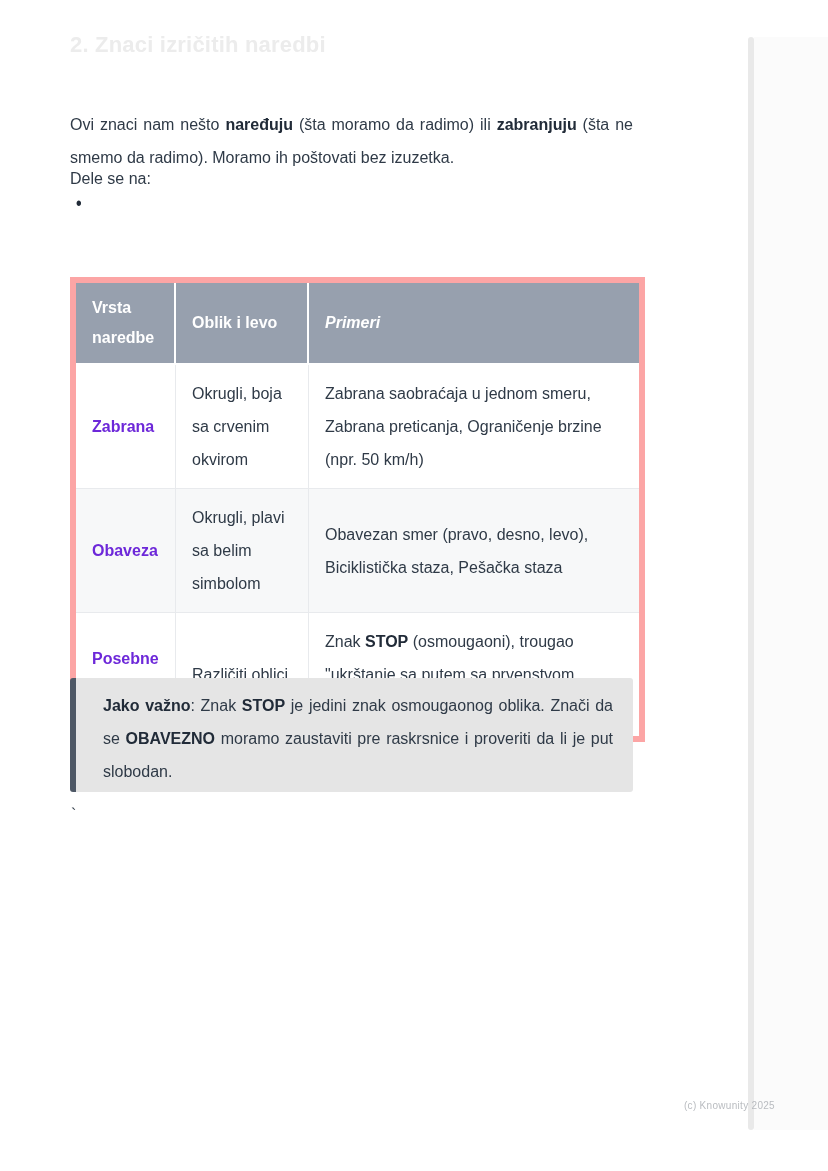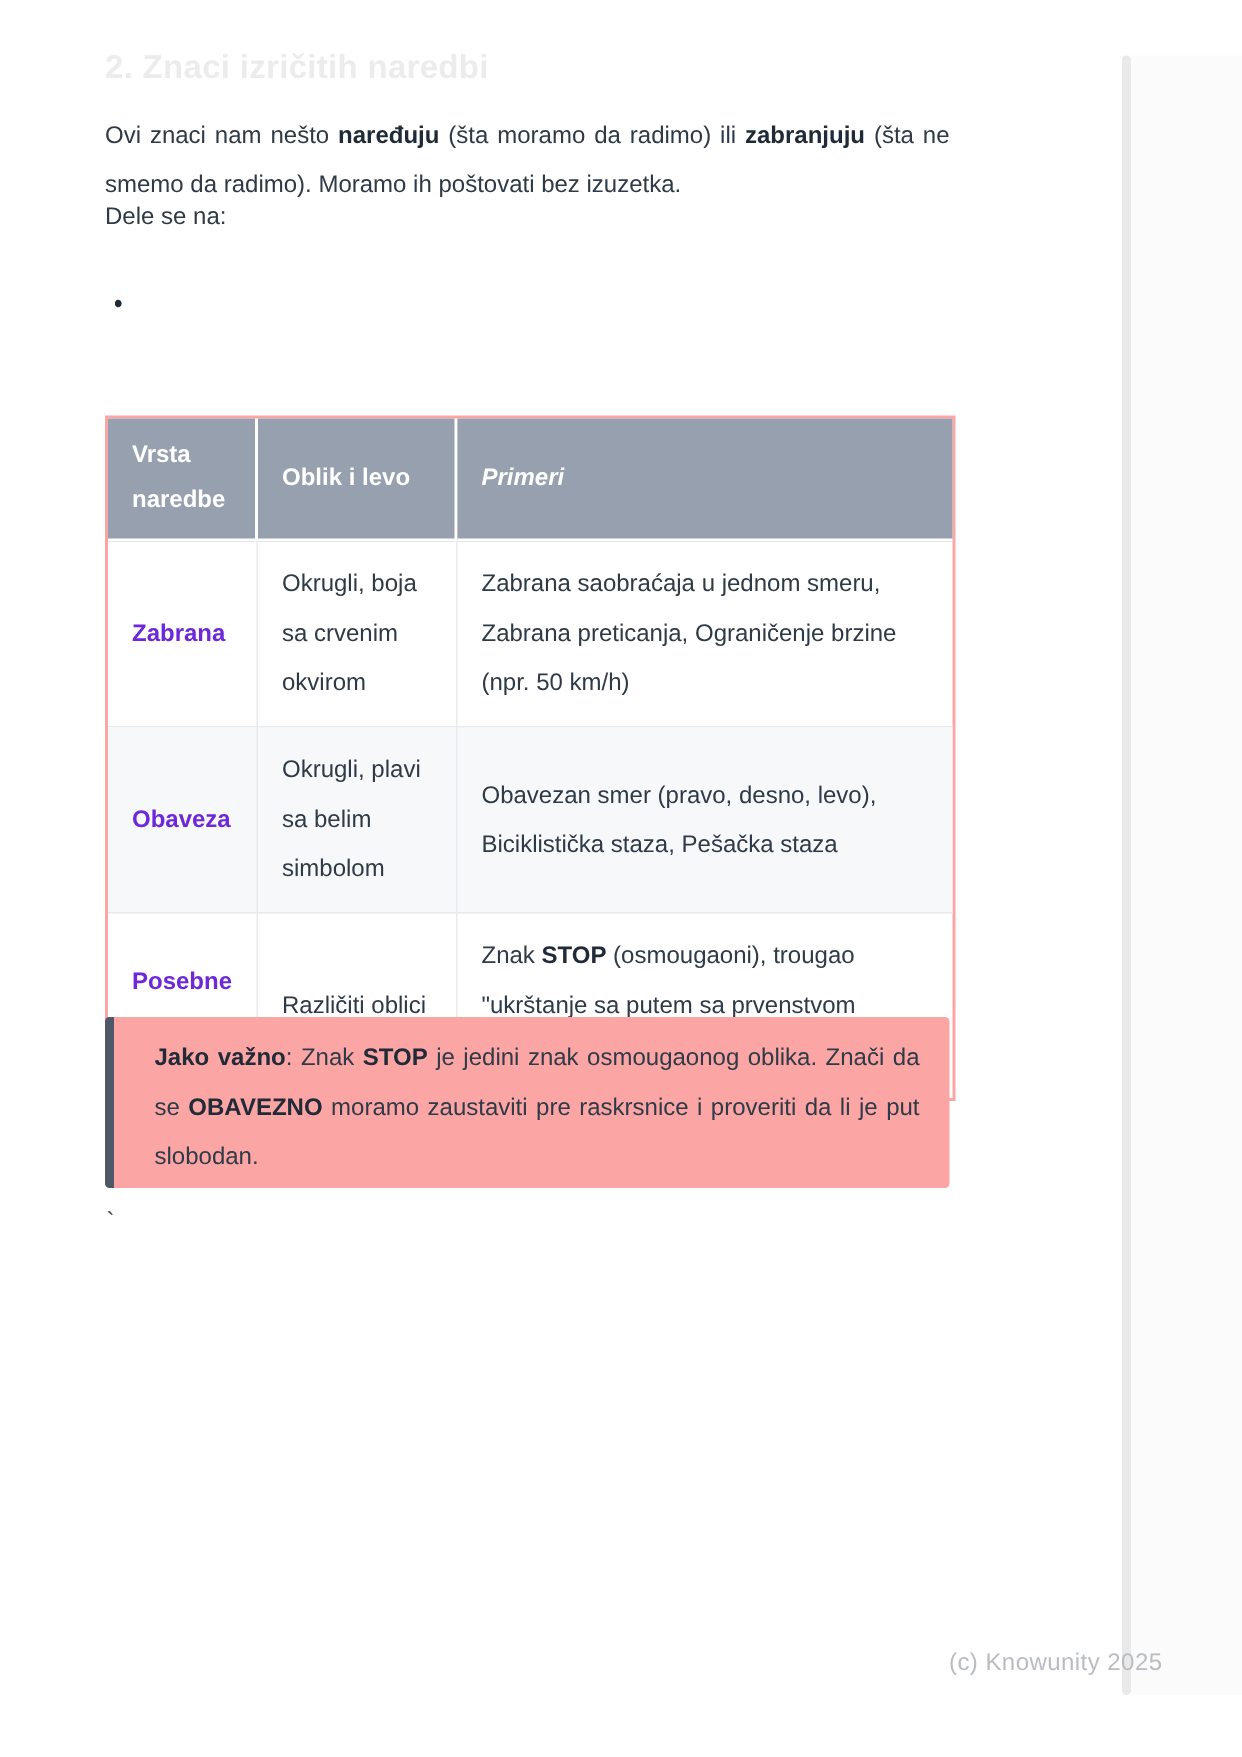"Ovi znaci nam nešto naređuju" .para { margin-top: none -> 34px }
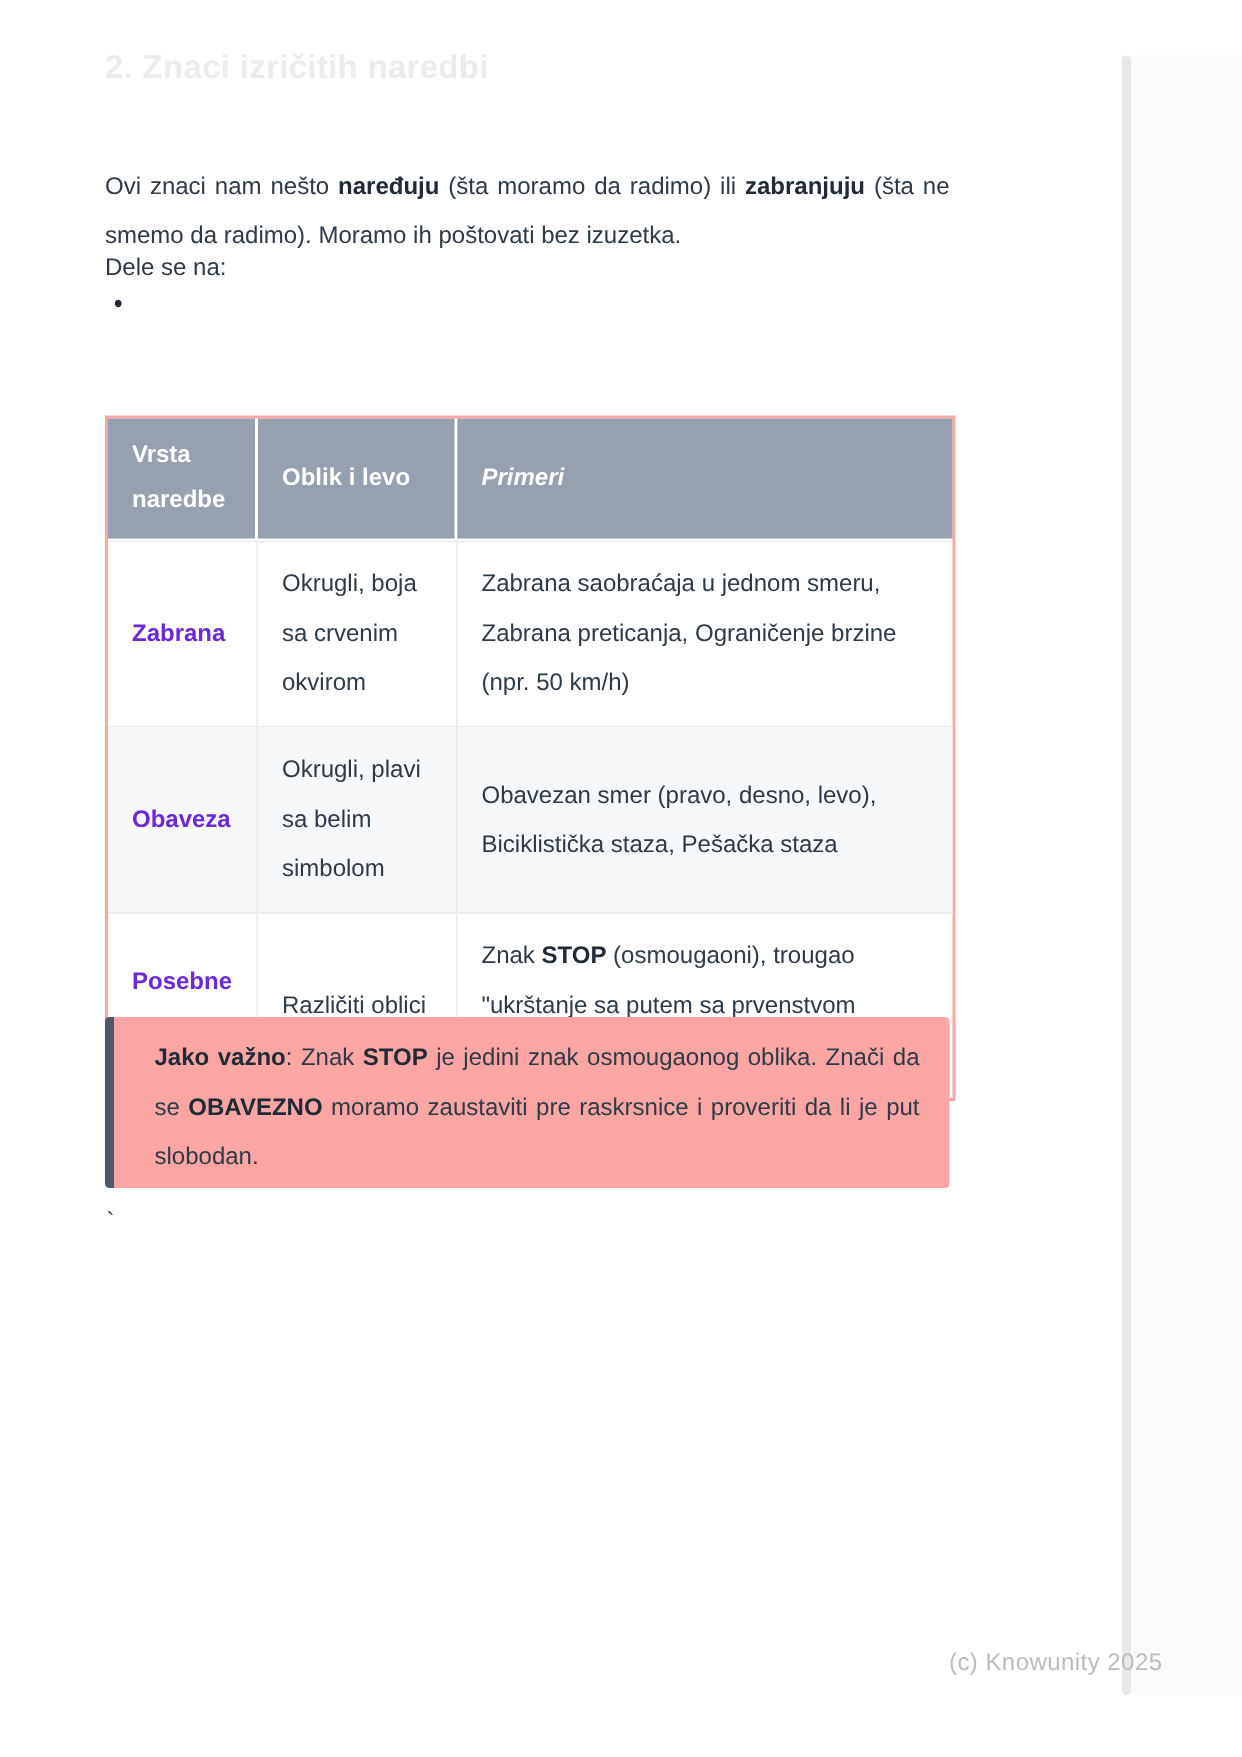"Vrsta naredbe" .signs-table { border: 2px solid #fca5a5 -> 6px solid #fca5a5 }
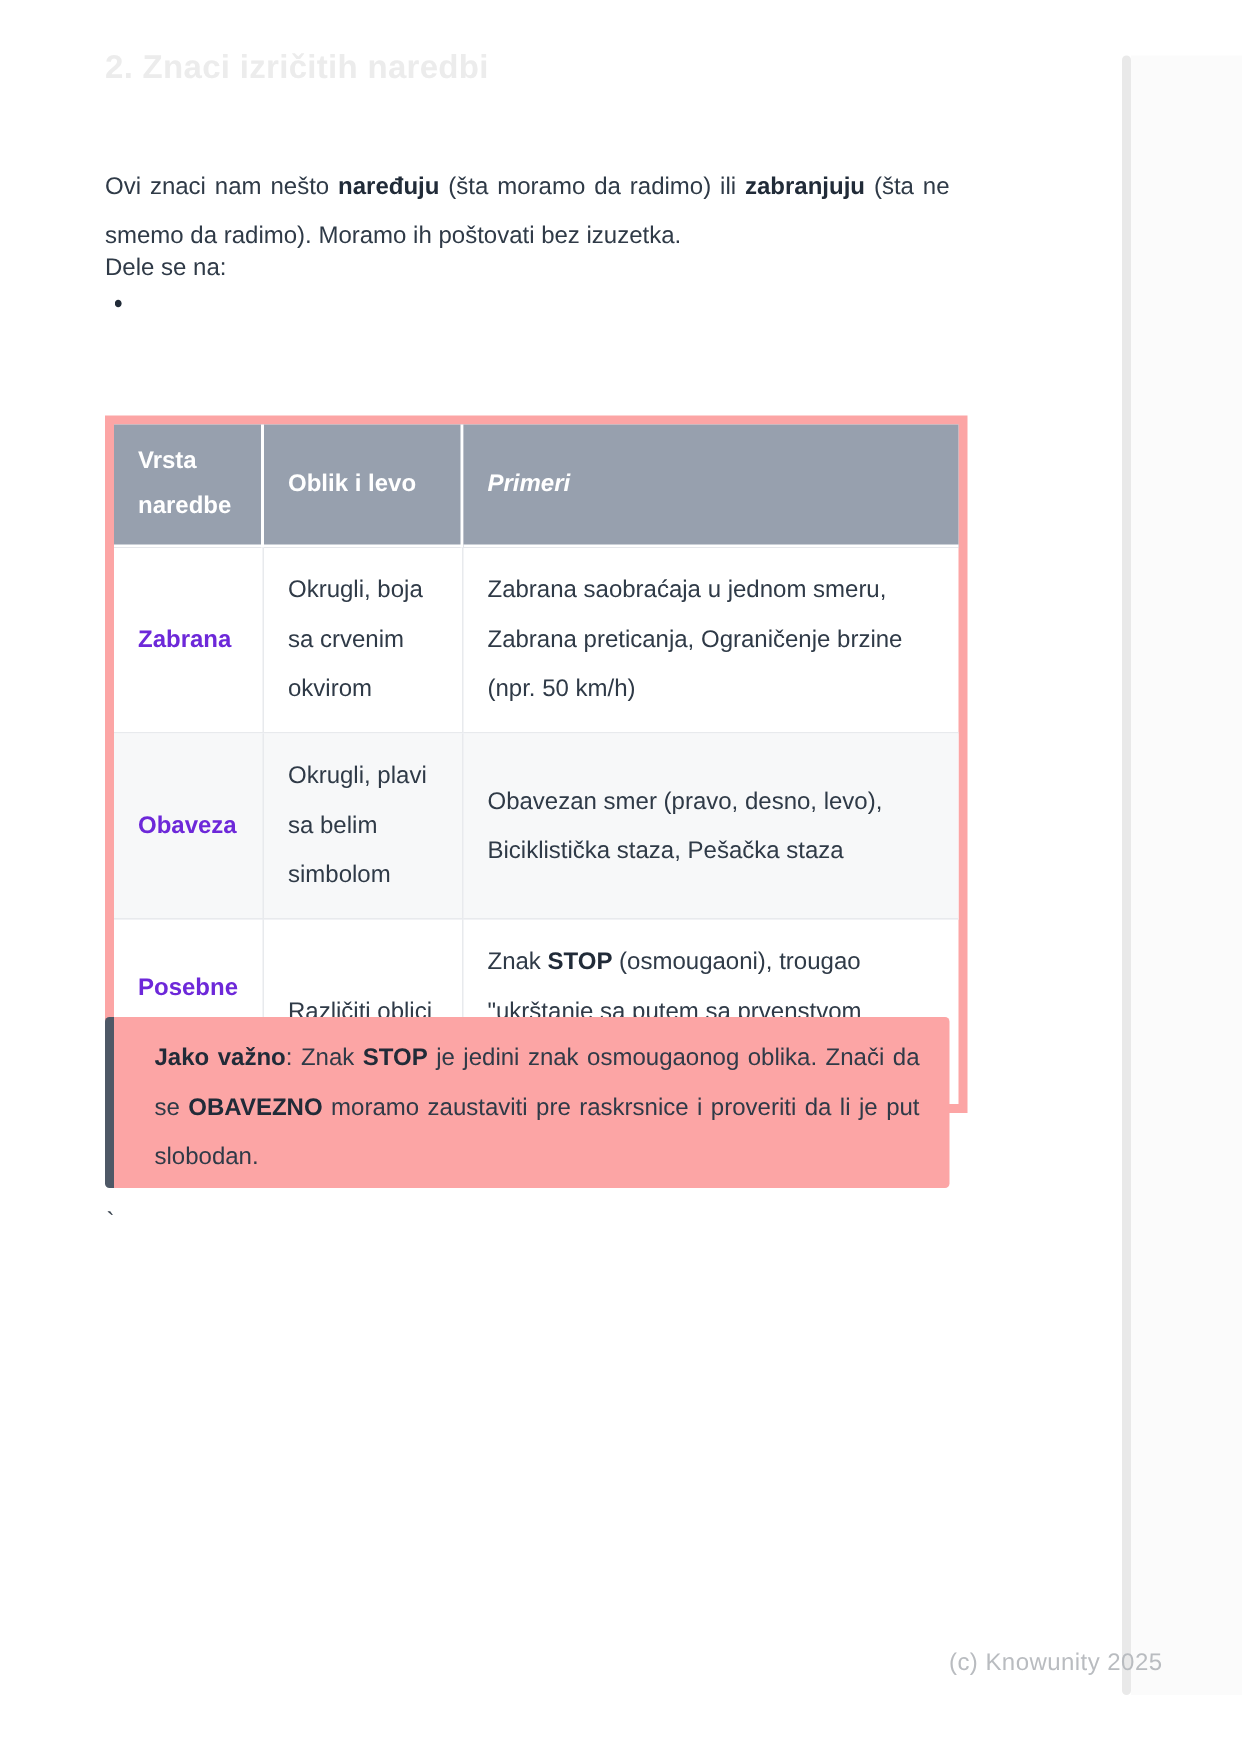"Jako važno: Znak STOP je" .callout { background: #fca5a5 -> #e5e5e5 }
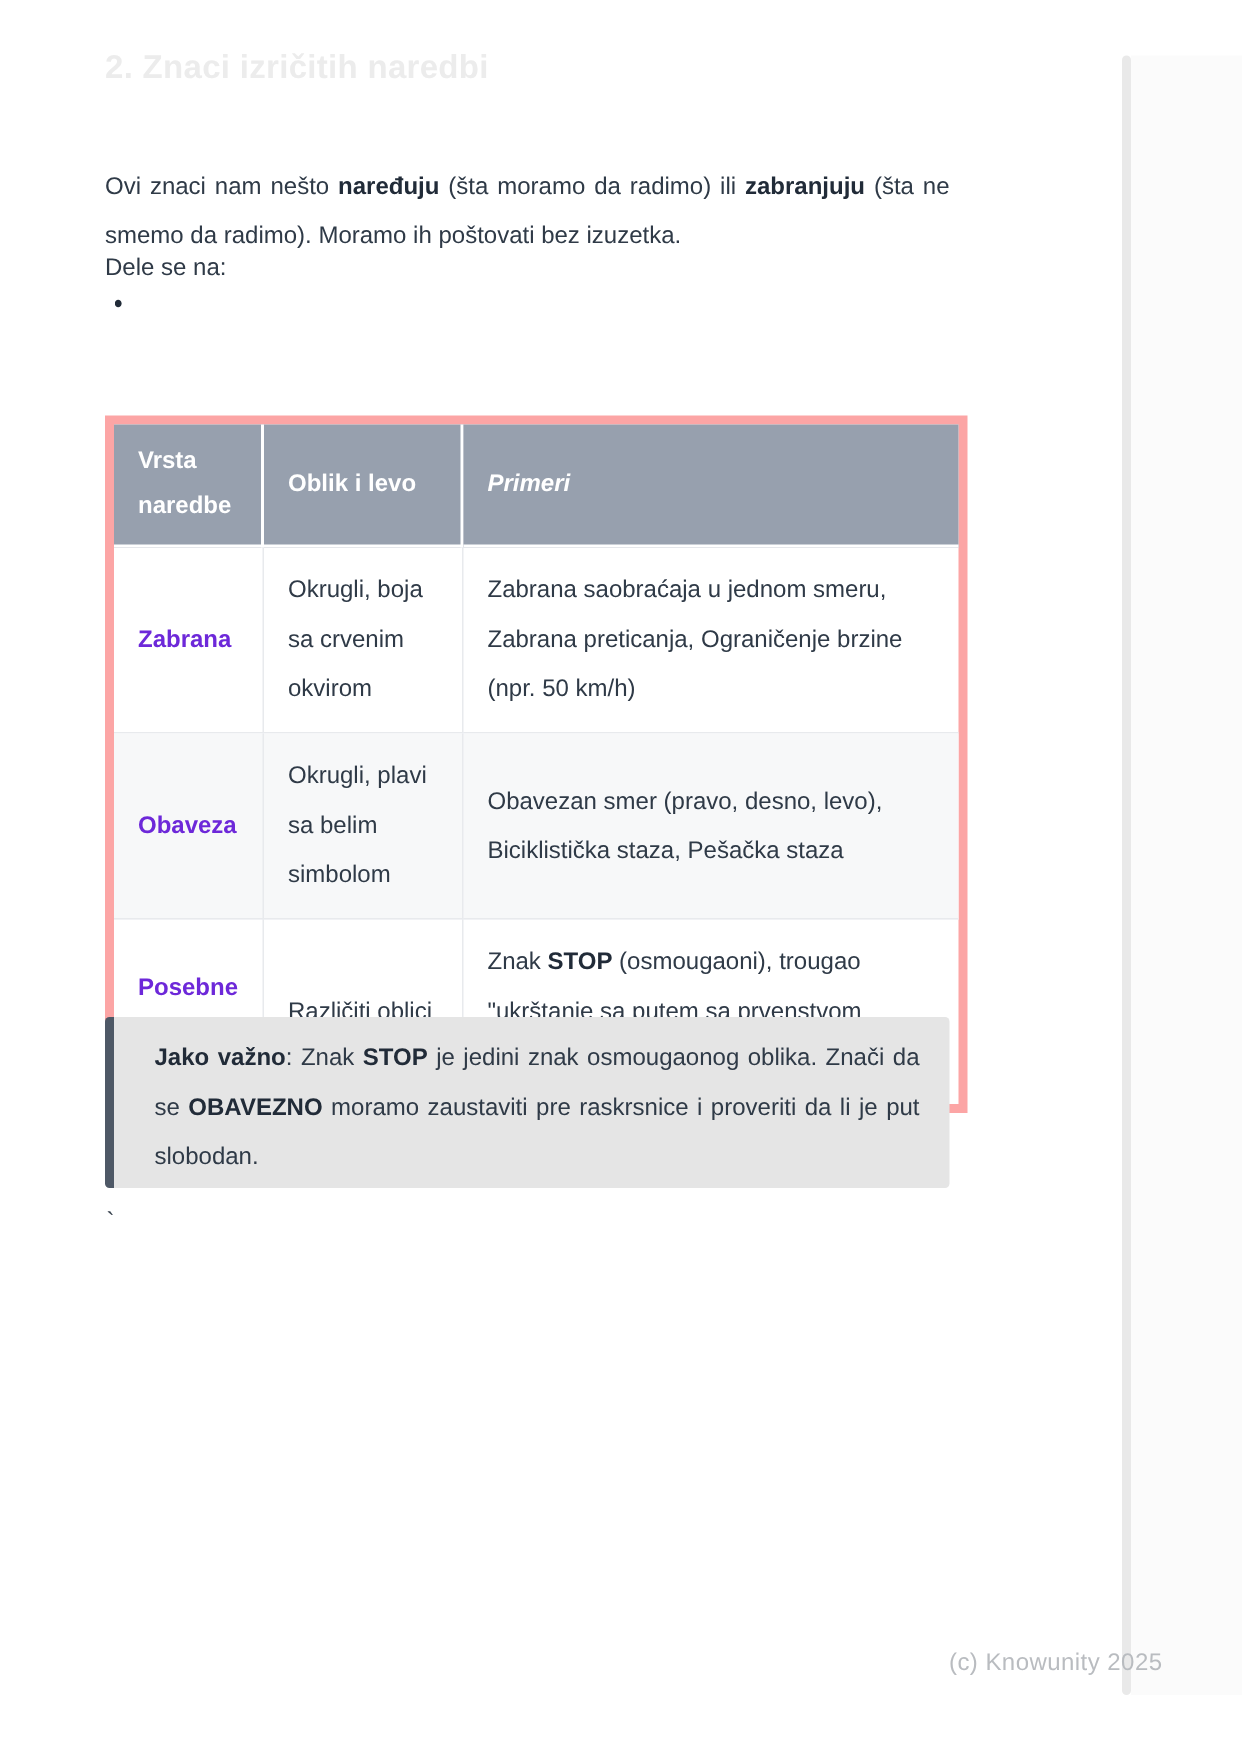"(c) Knowunity 2025" .footer { font-size: 16px -> 10px }
